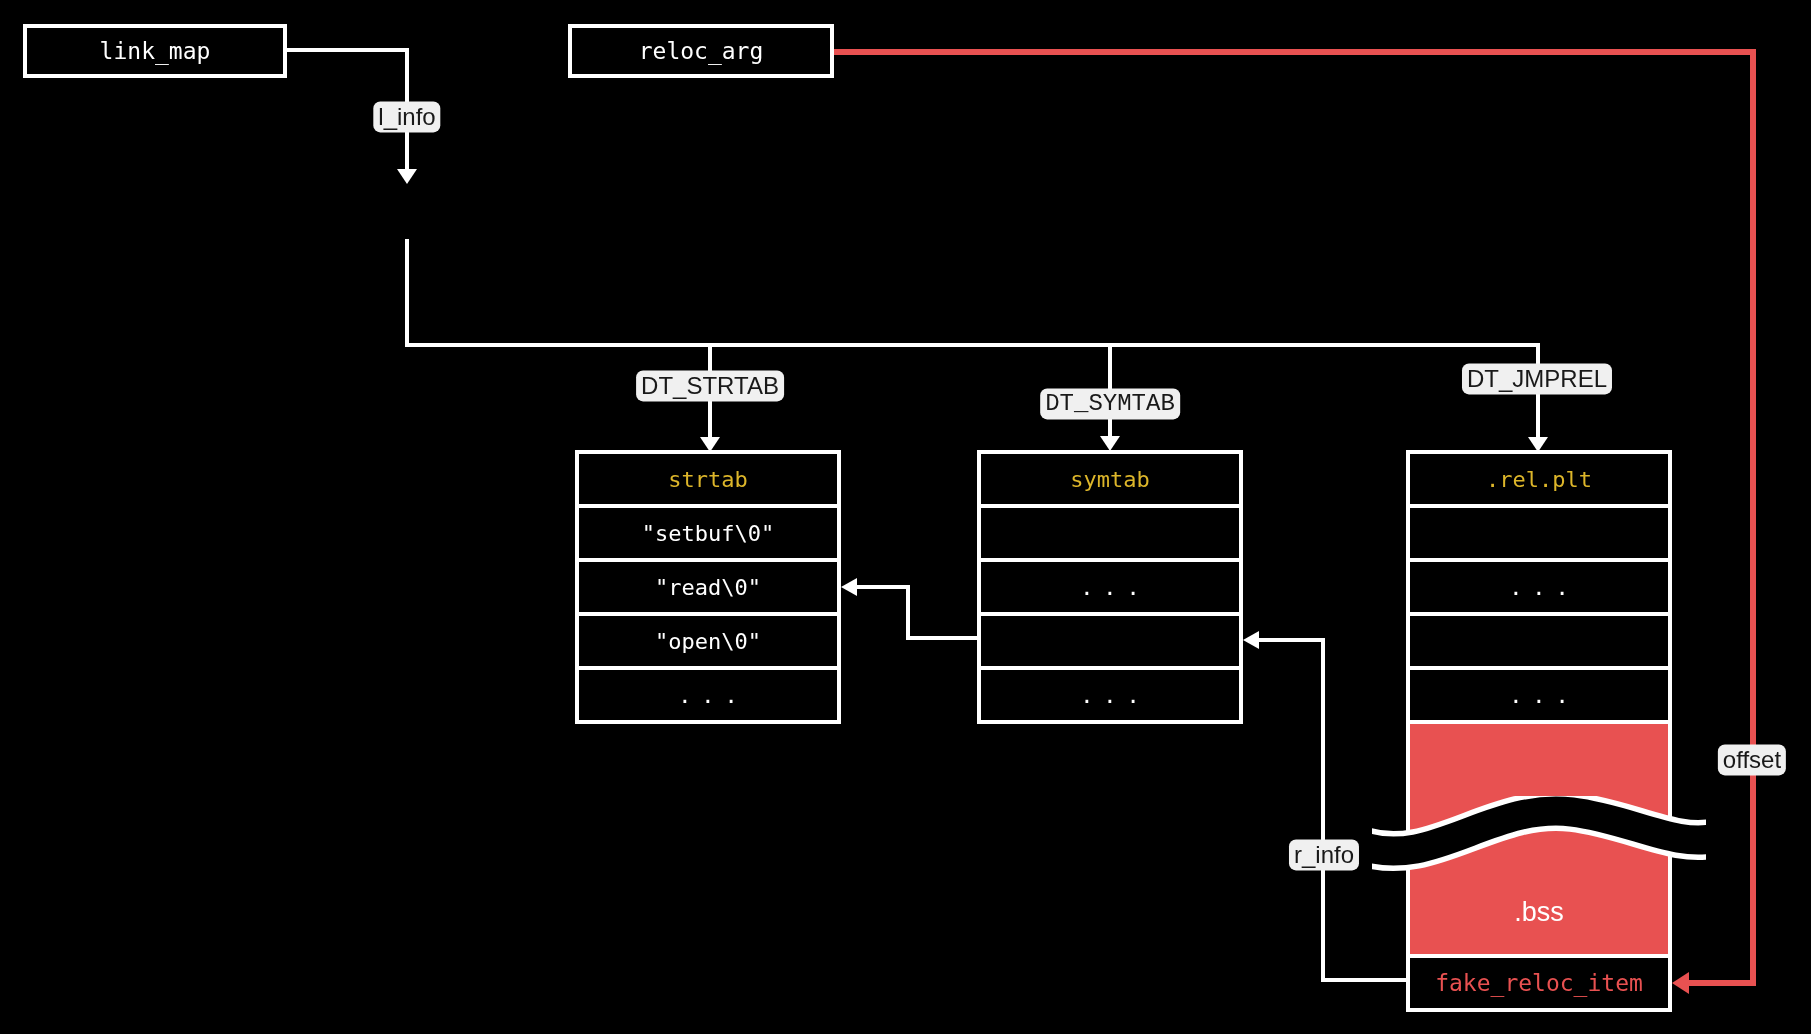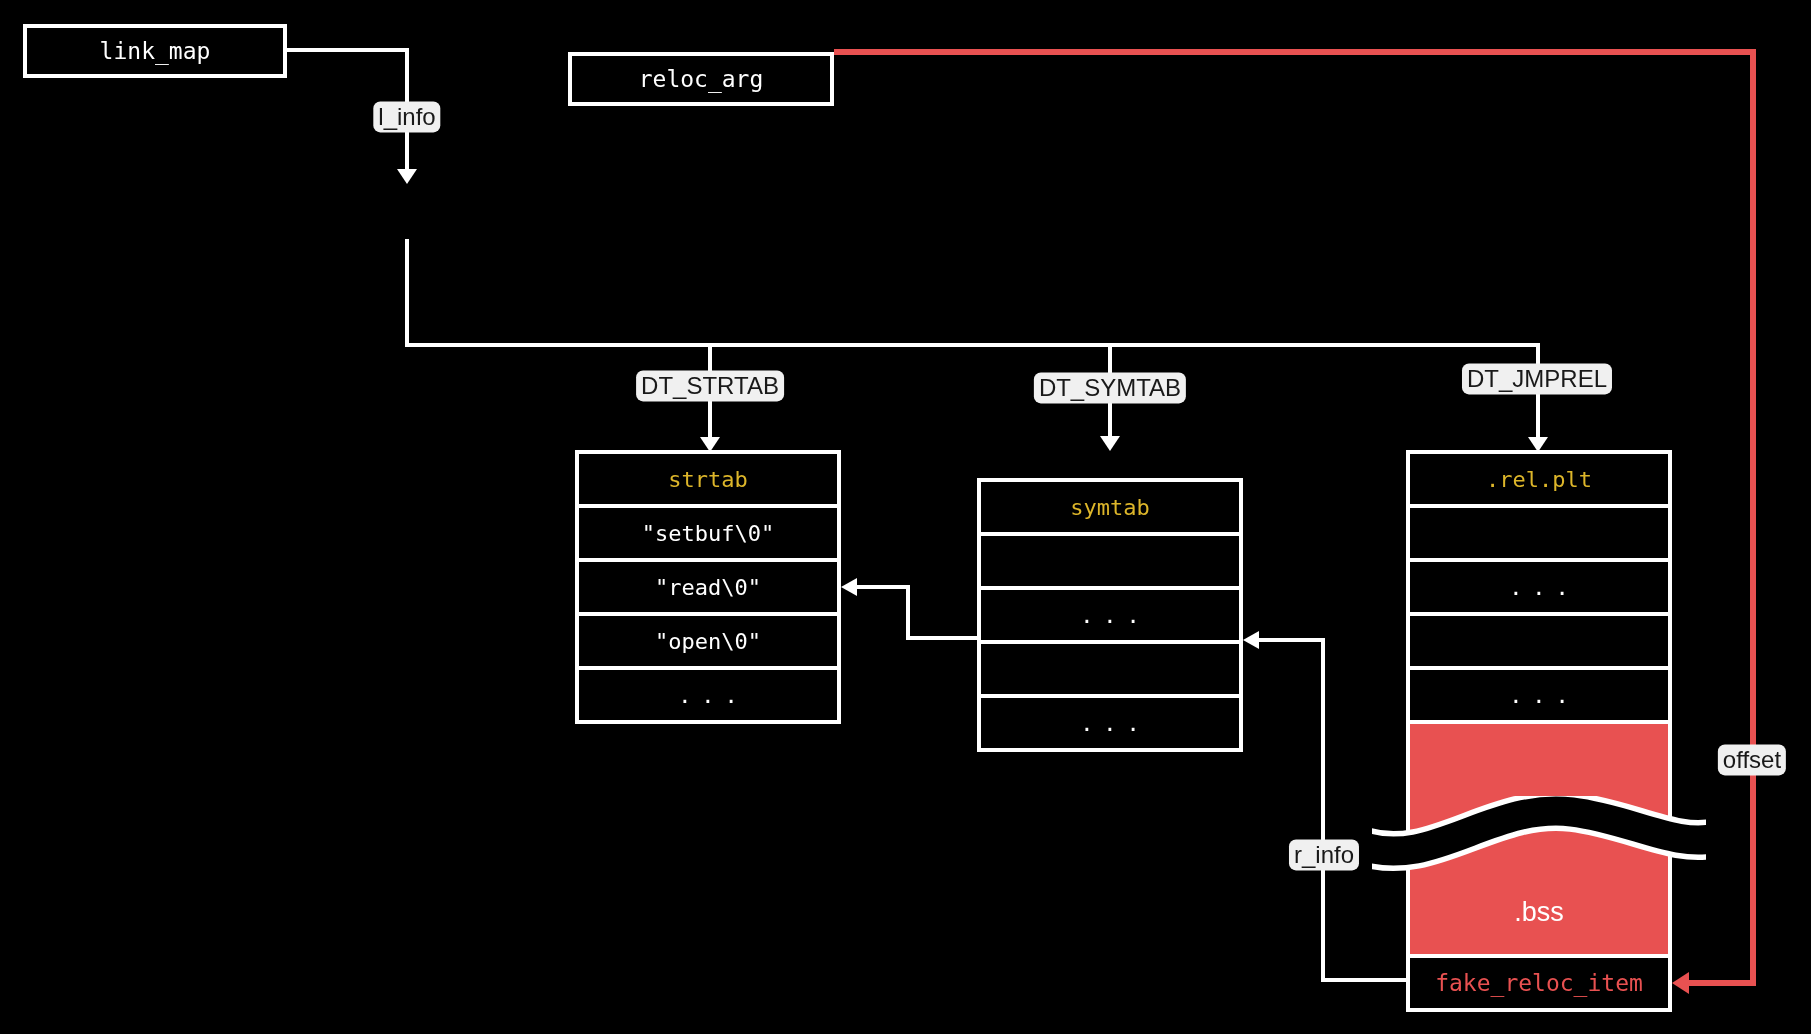"reloc_arg" div.node { margin-top: 28px -> none }
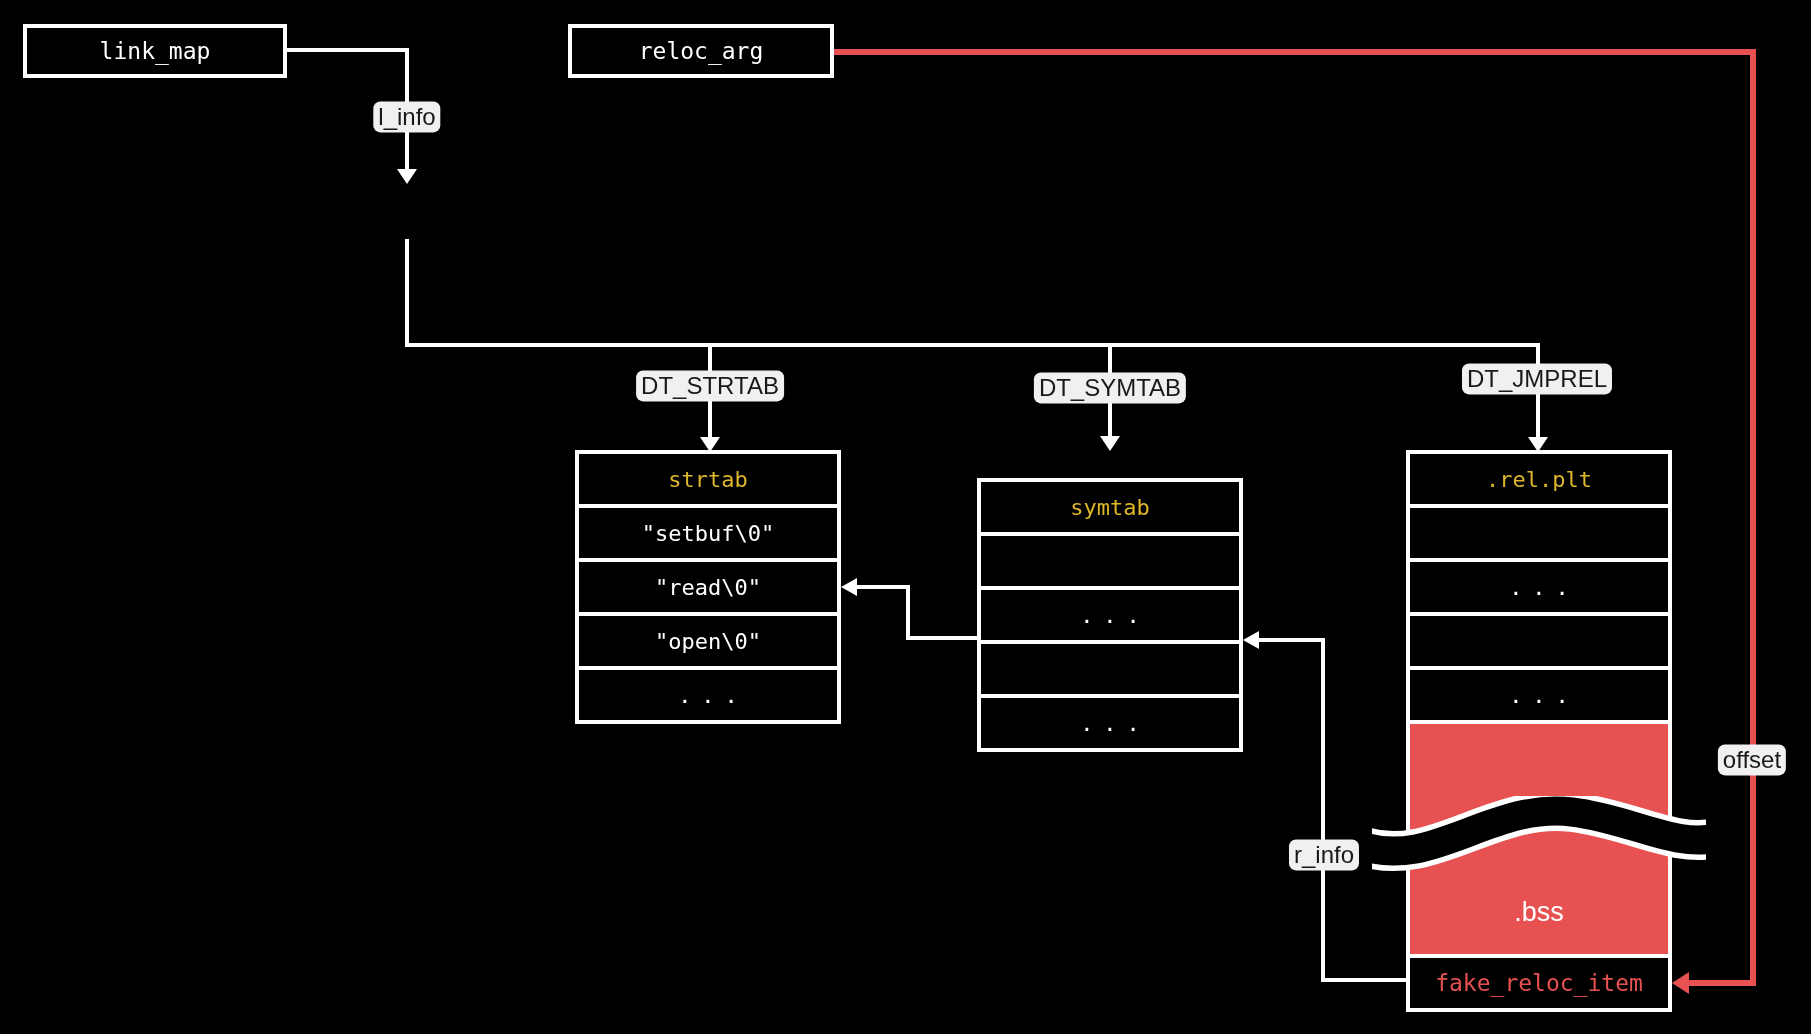"DT_SYMTAB" div.elabel { font-family: none -> Liberation Mono, monospace; top: 388px -> 404px }
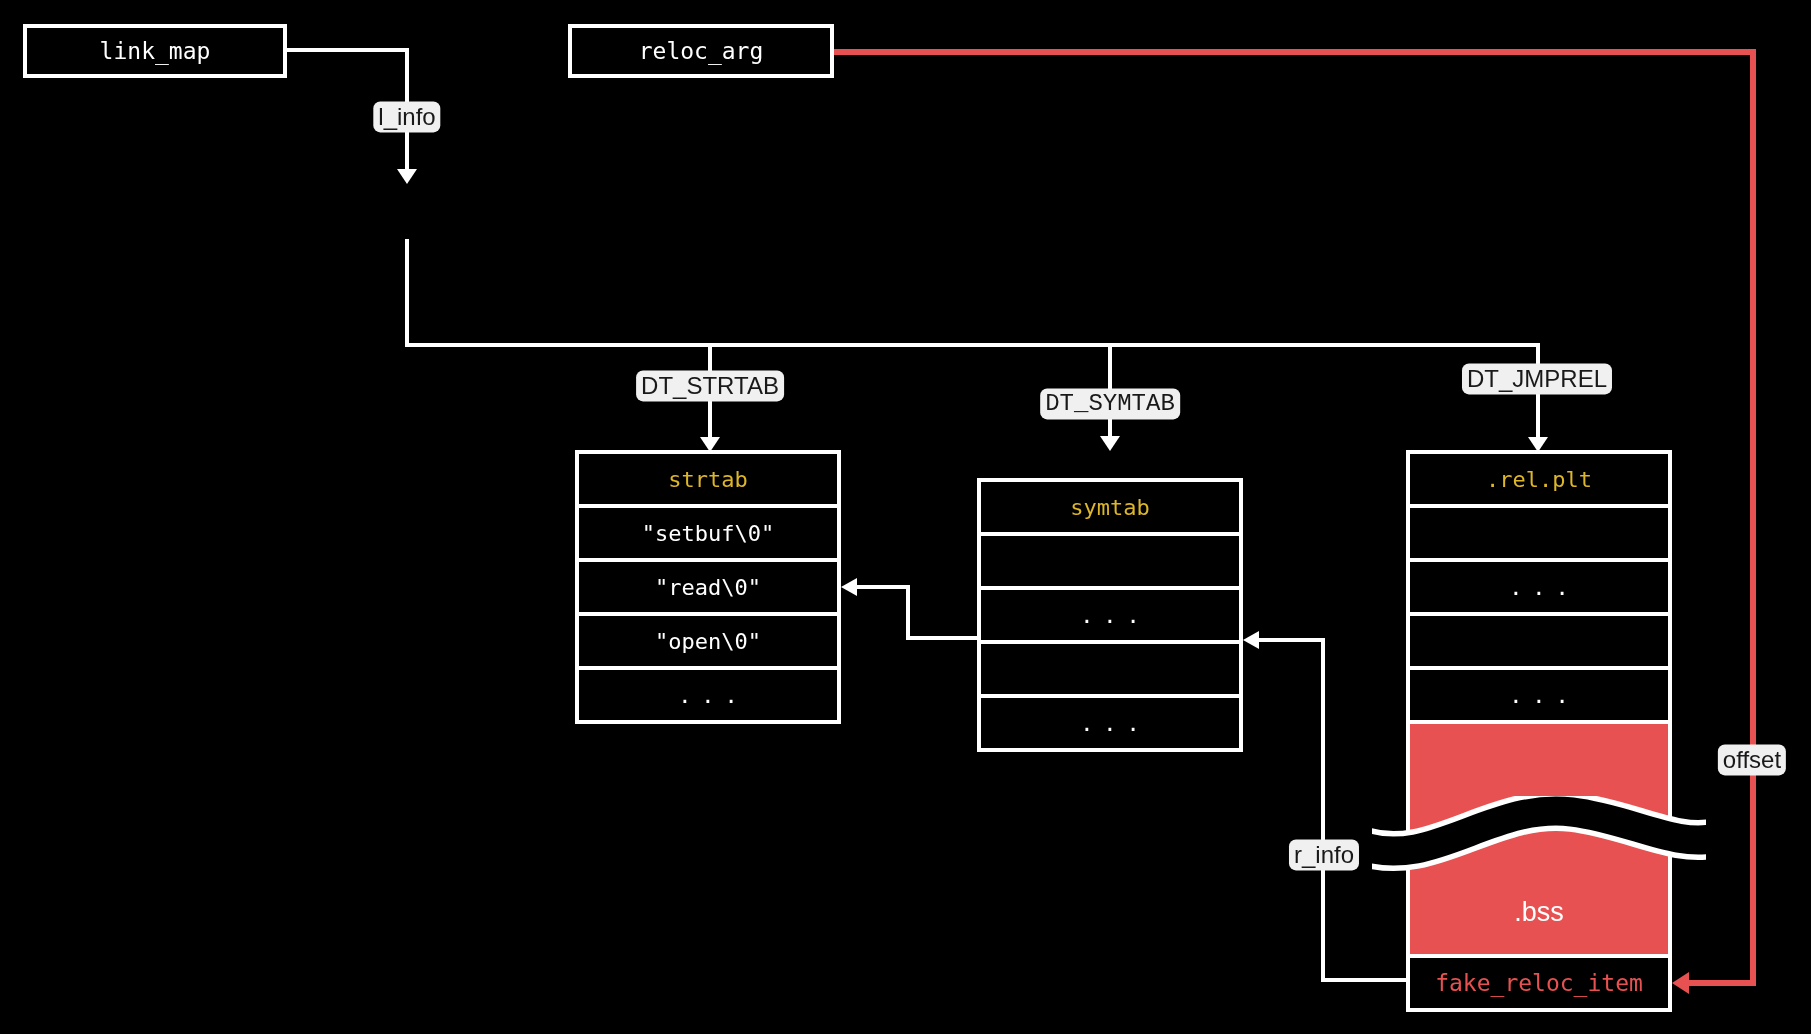"symtab" div.tbl { margin-top: 28px -> none }
